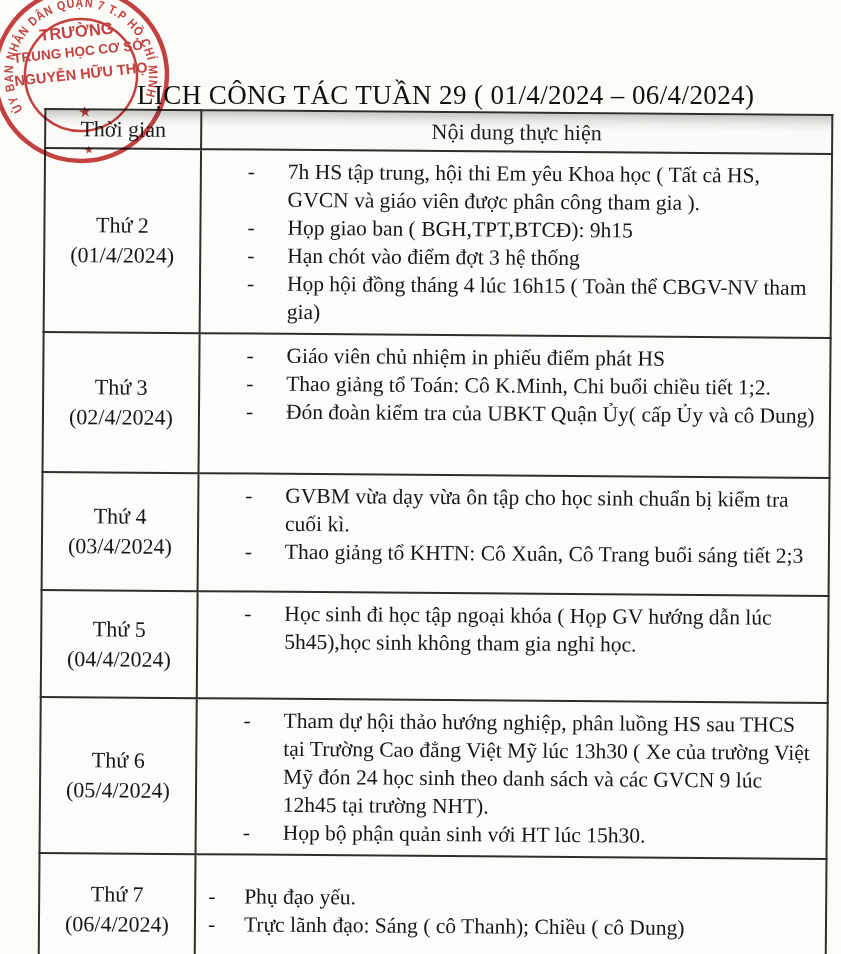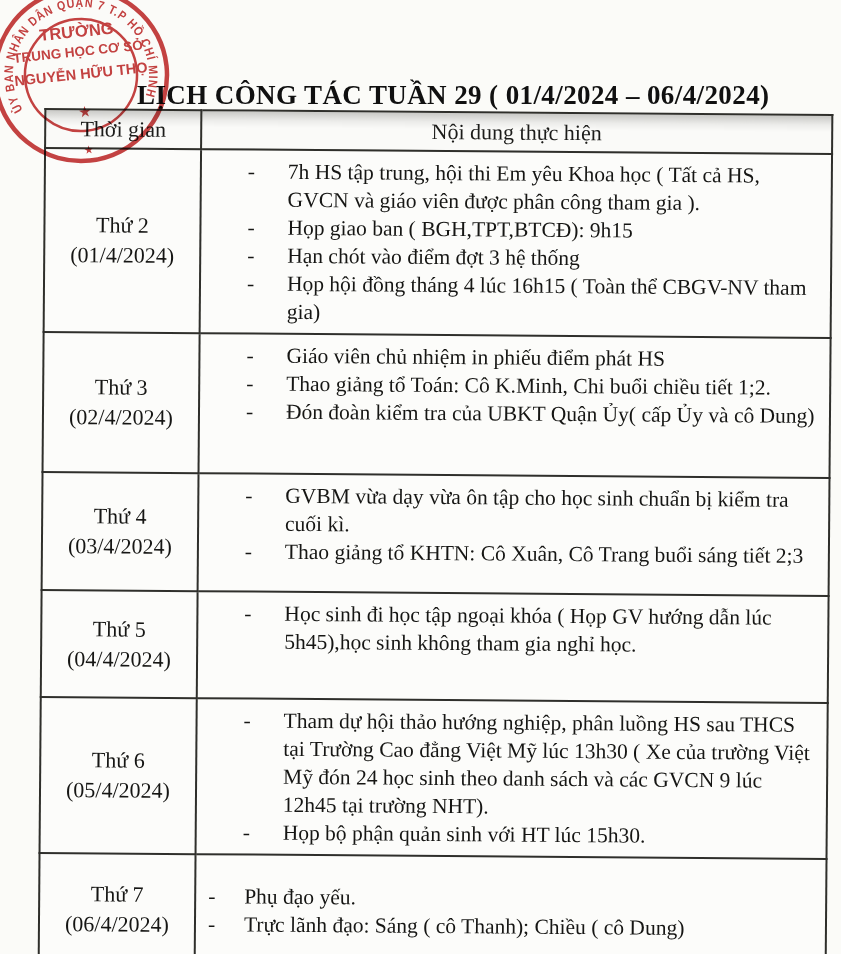"LỊCH CÔNG TÁC TUẦN 29" .page-title { font-weight: bold -> normal }
